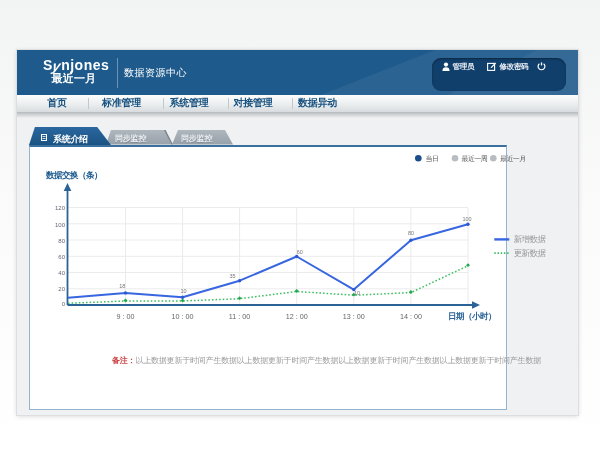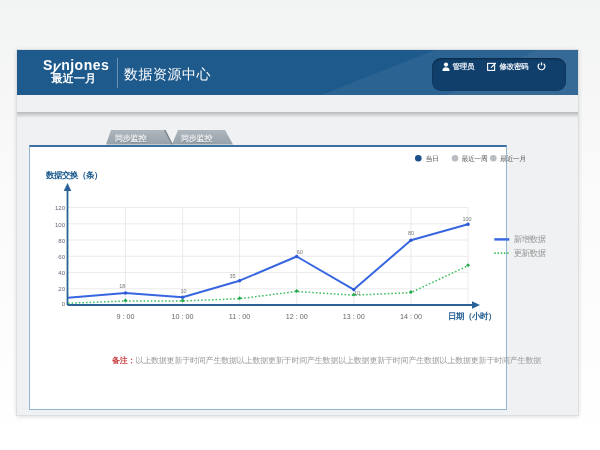"数据资源中心" .title { font-size: 14px -> 10px }
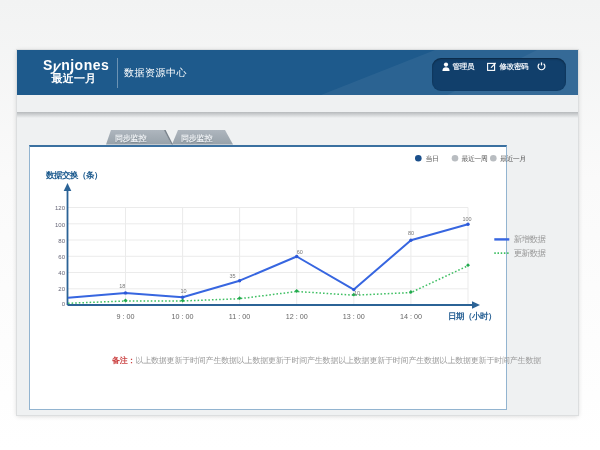"首页" div.nav { html: none -> <div> <span>首页</span> <span>标准管理</span> <span>系统管理</span> <span>对接管理</span> <span>数据异动</span> <span></span> <span></span> <span></span> <span></span> </div> }
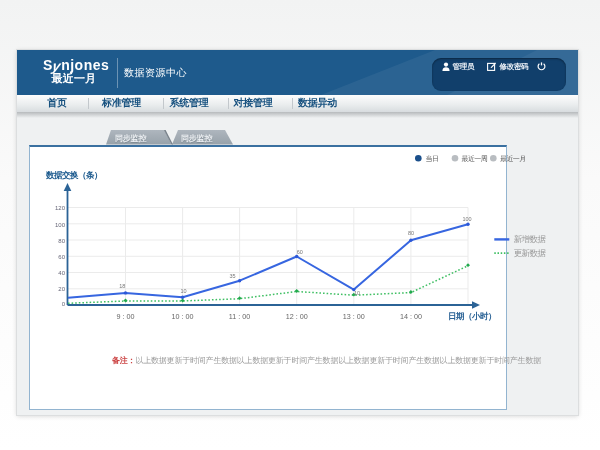"系统介绍" div.tab { html: none -> <div> <span>系统介绍</span> <svg> <rect></rect> <line></line> <line></line> </svg> </div> }
